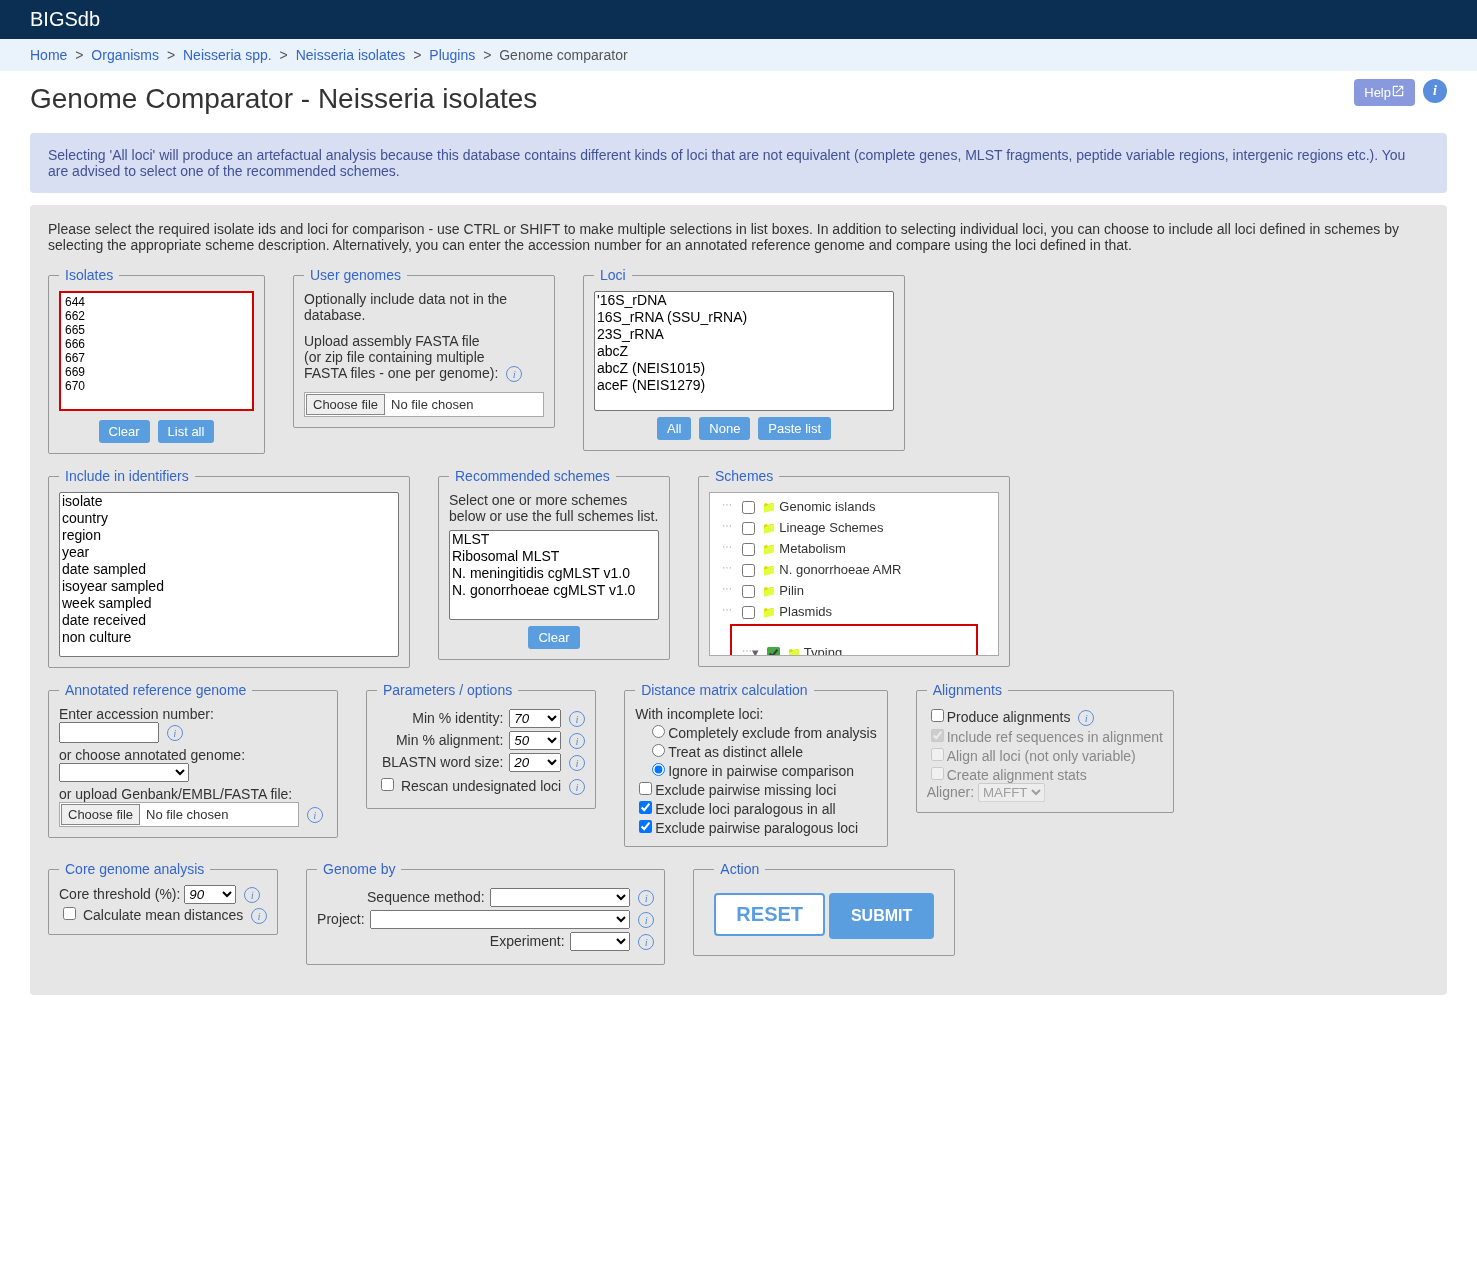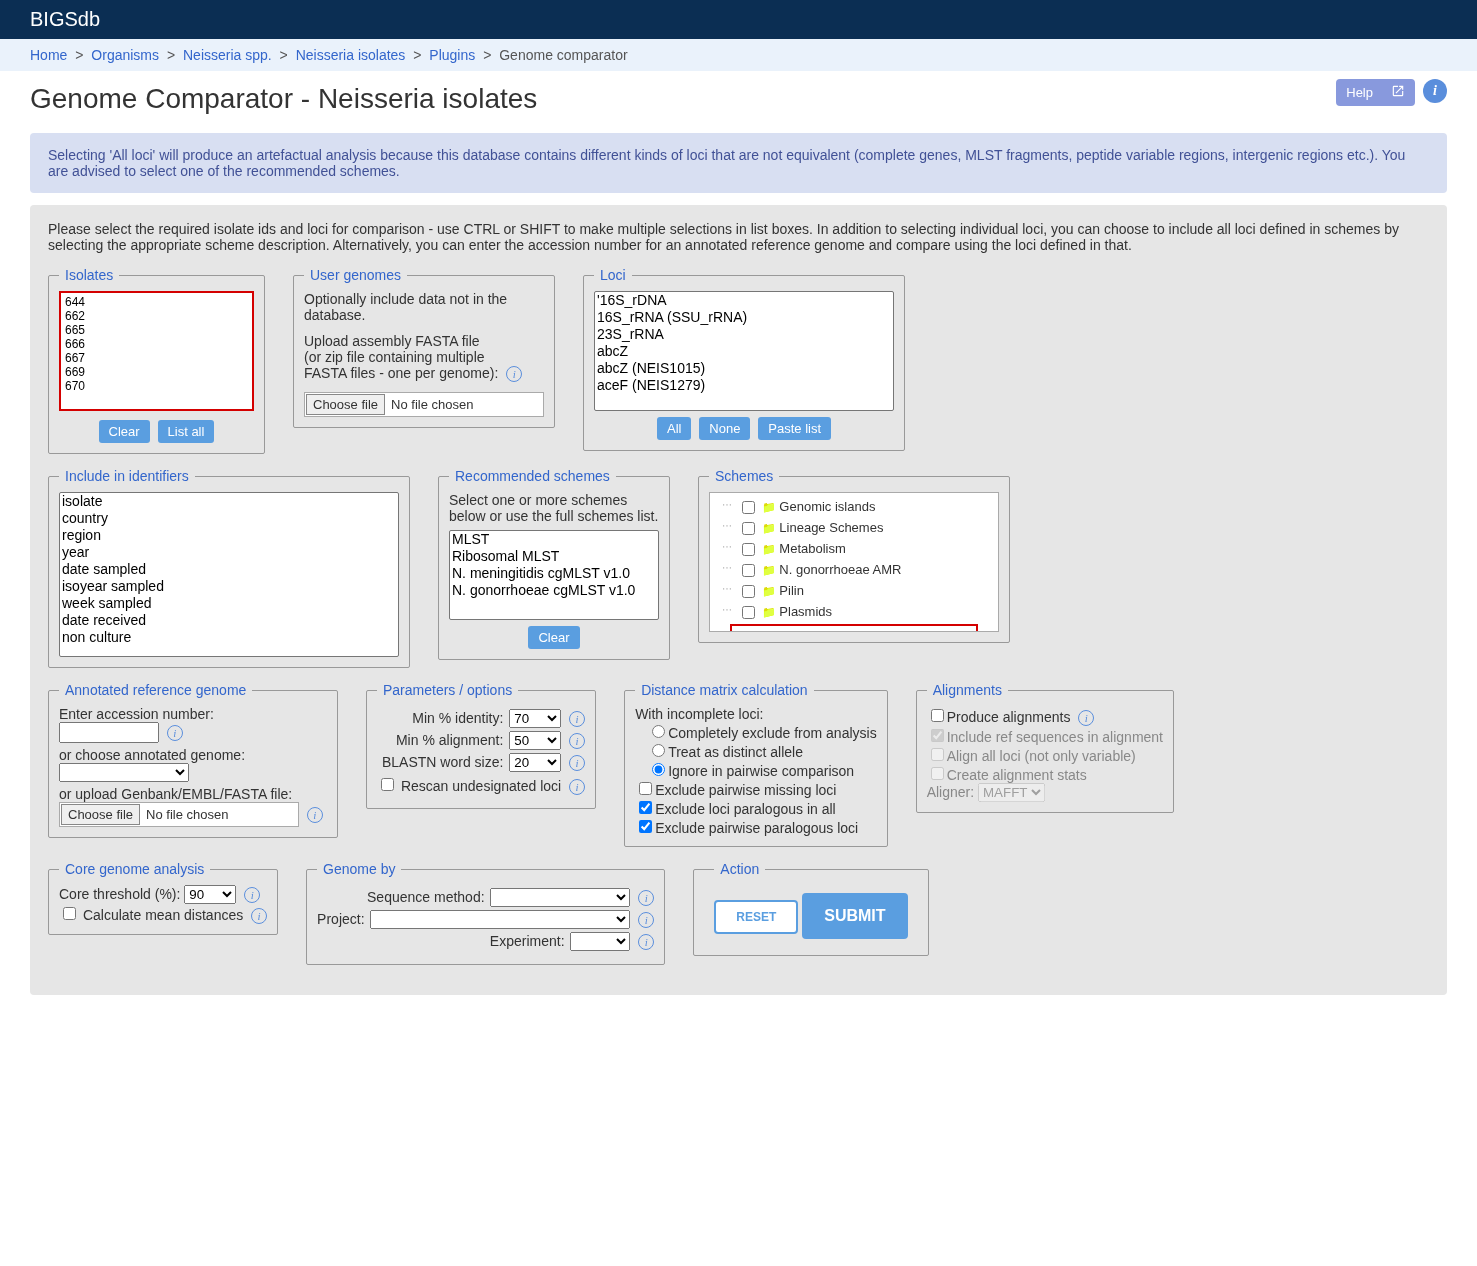"Help" .help-btn { gap: 18px -> 0 }
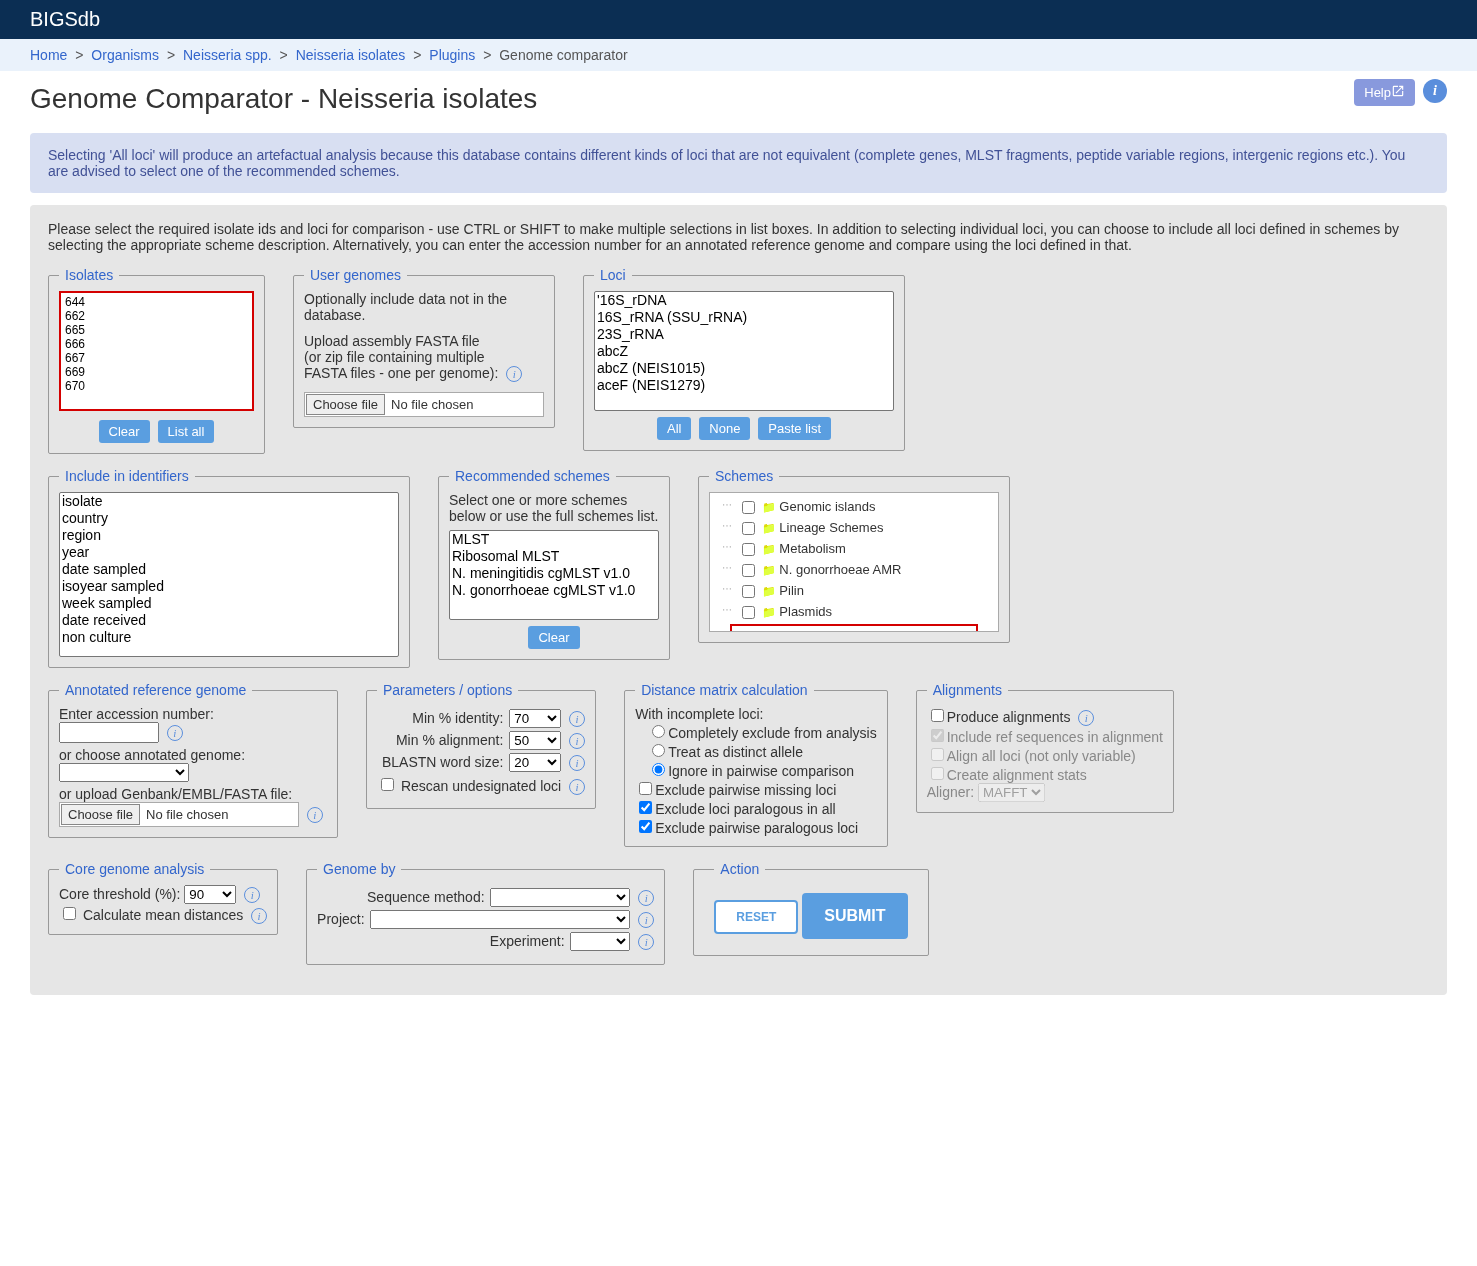"Genomic islands" .scheme-tree { height: 140px -> 164px }
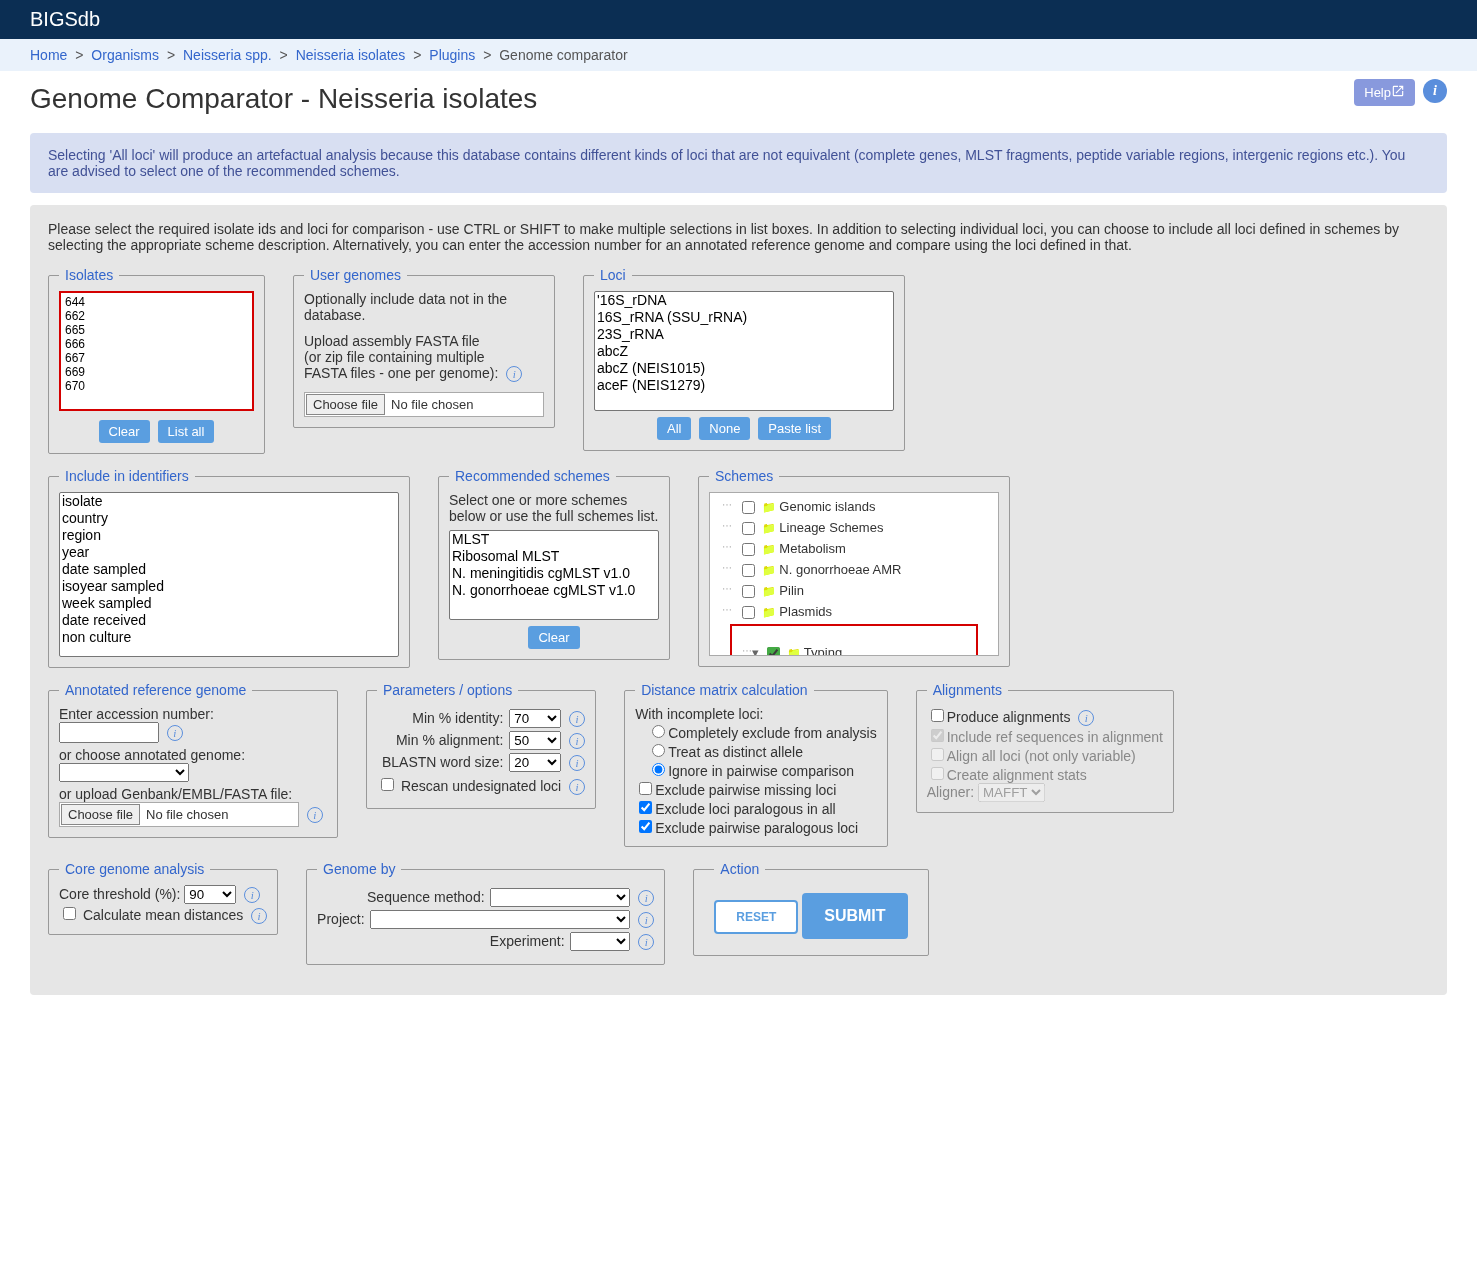"70" select.small-sel { font-style: none -> italic }
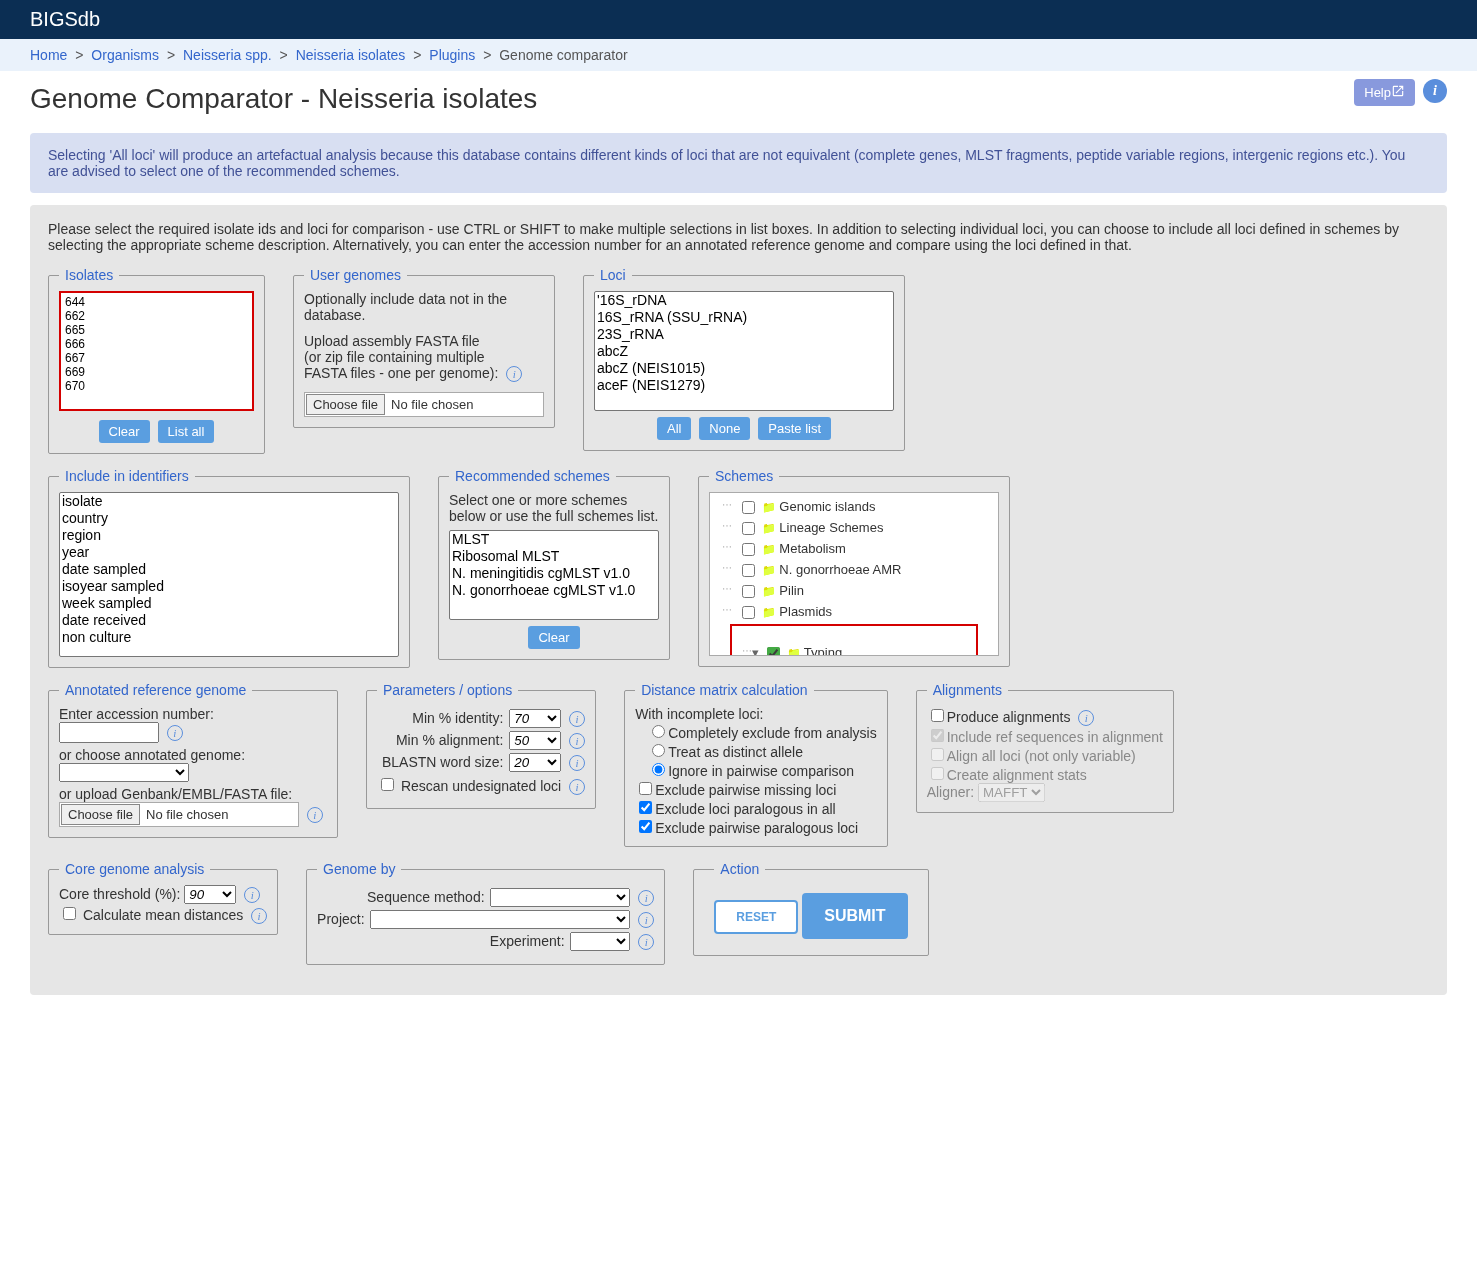"RESET" .action-reset { font-size: 12px -> 20px }
